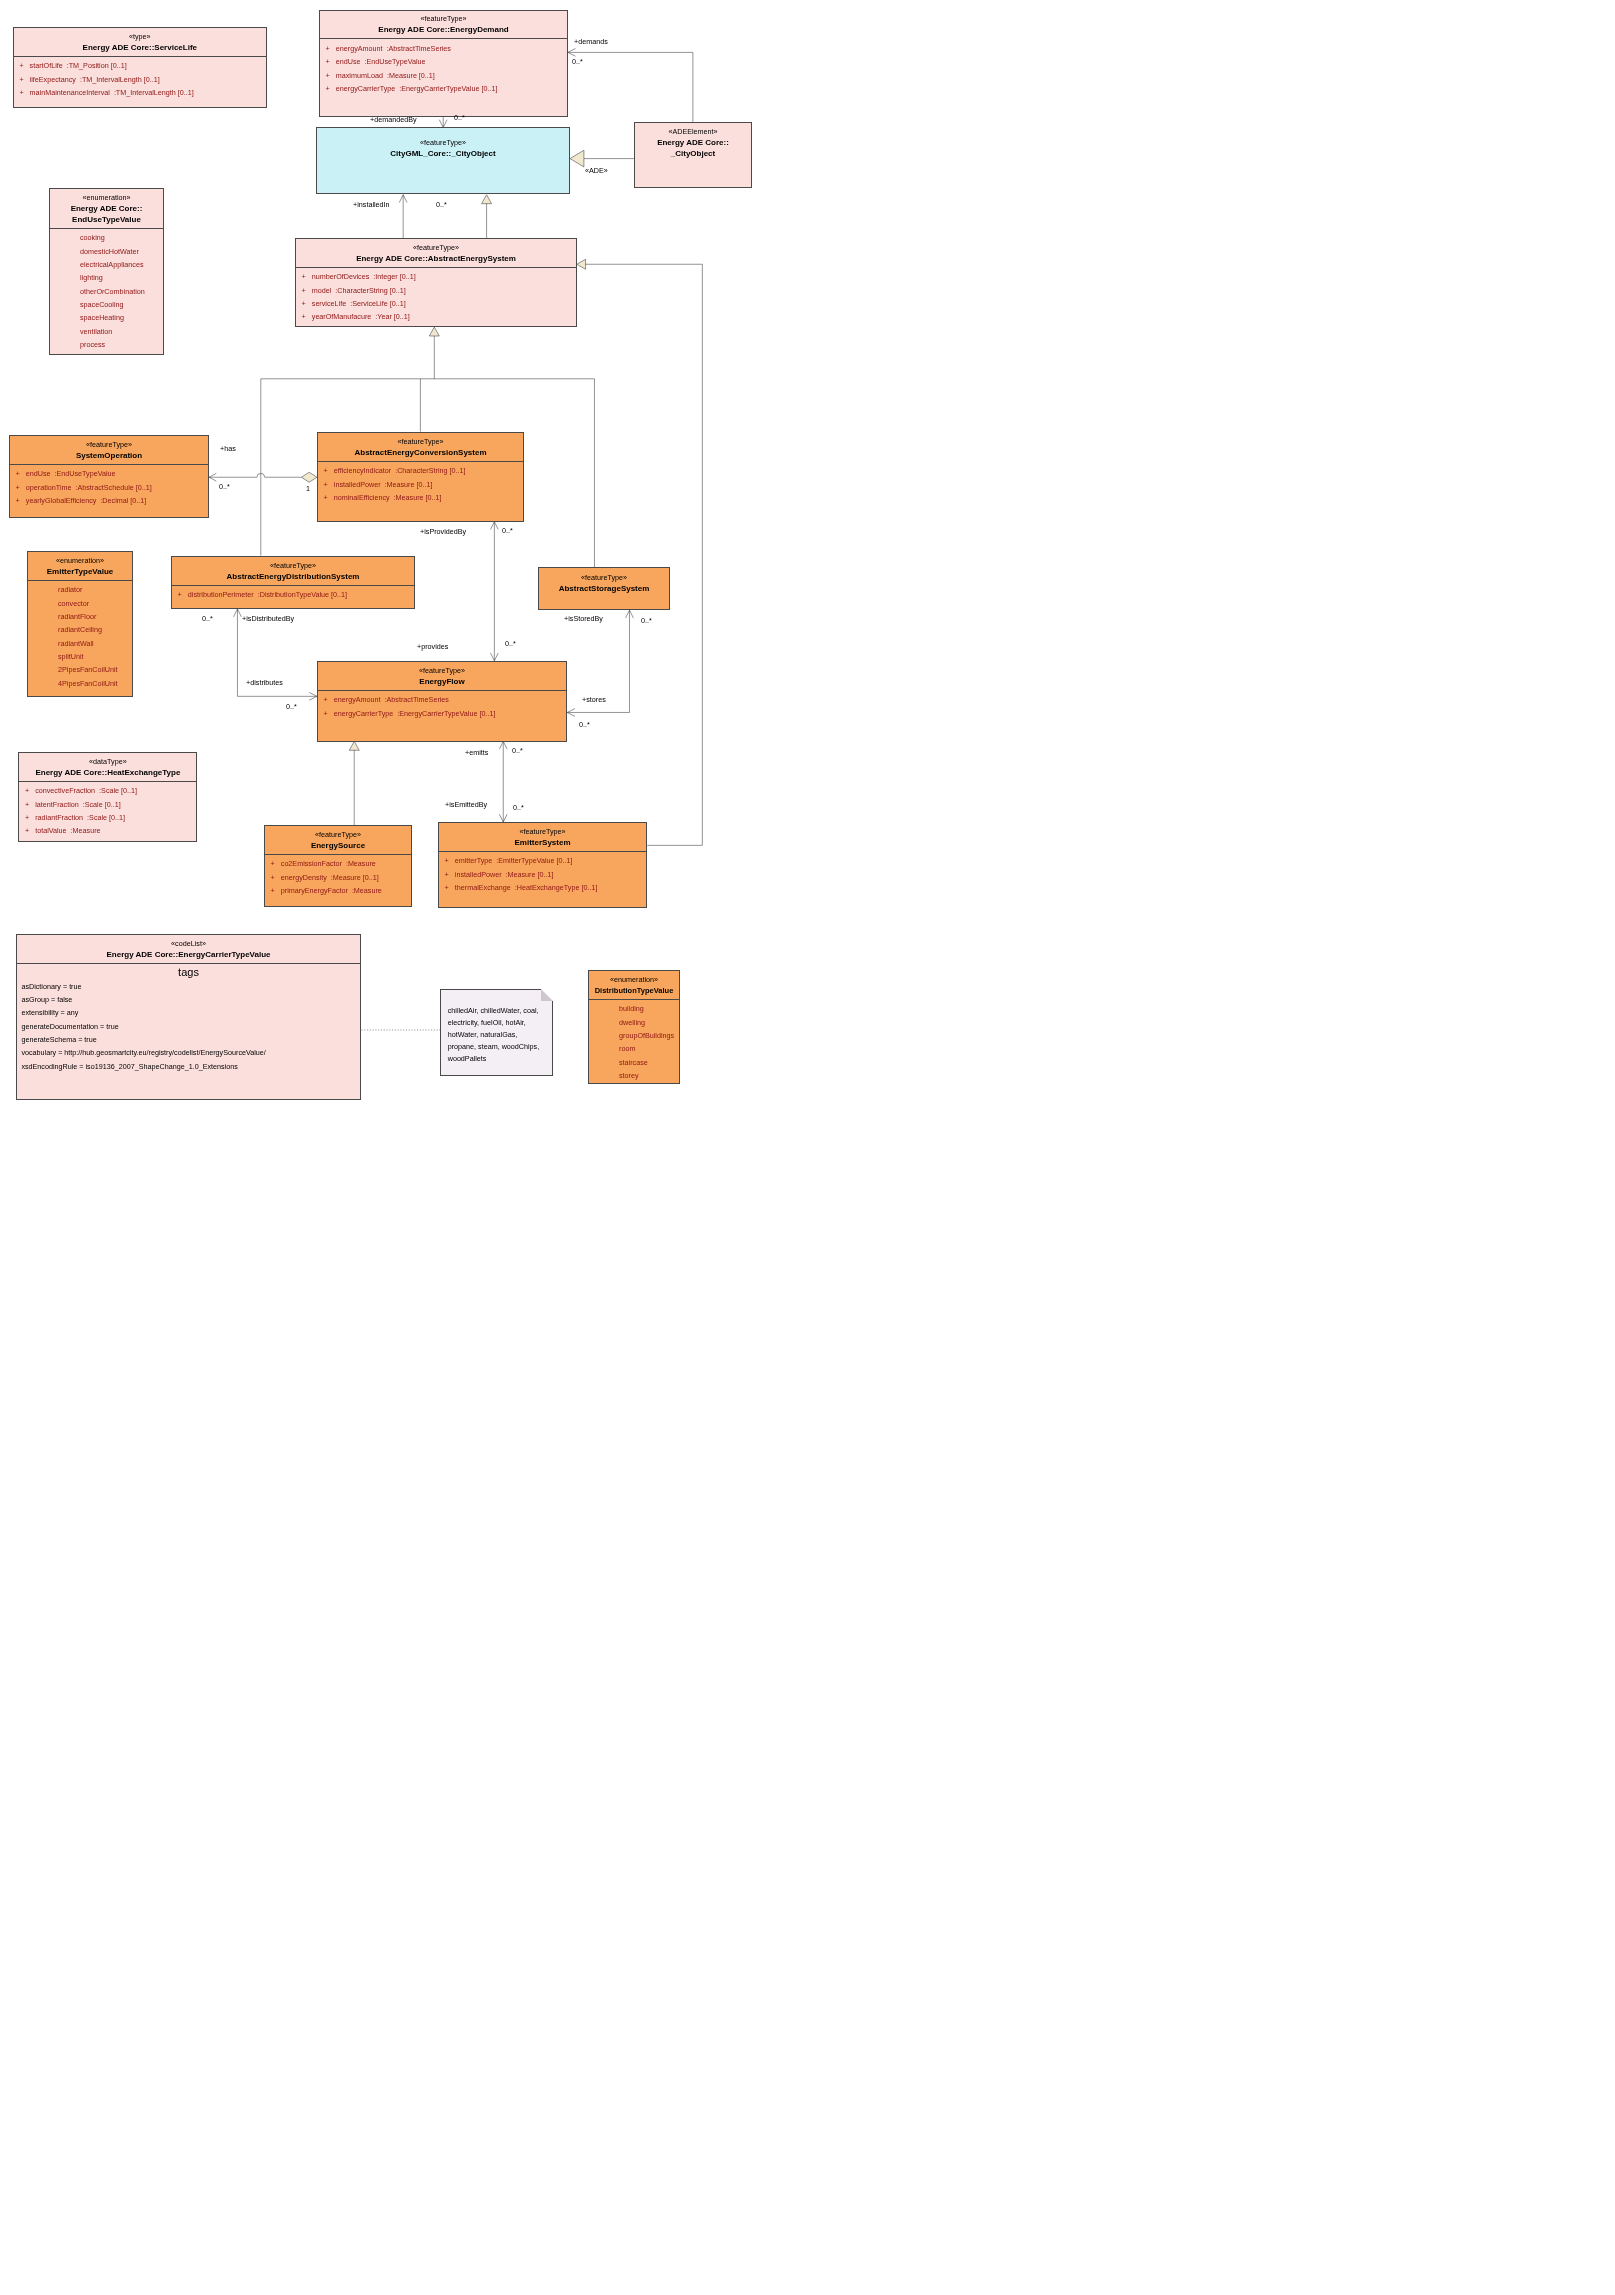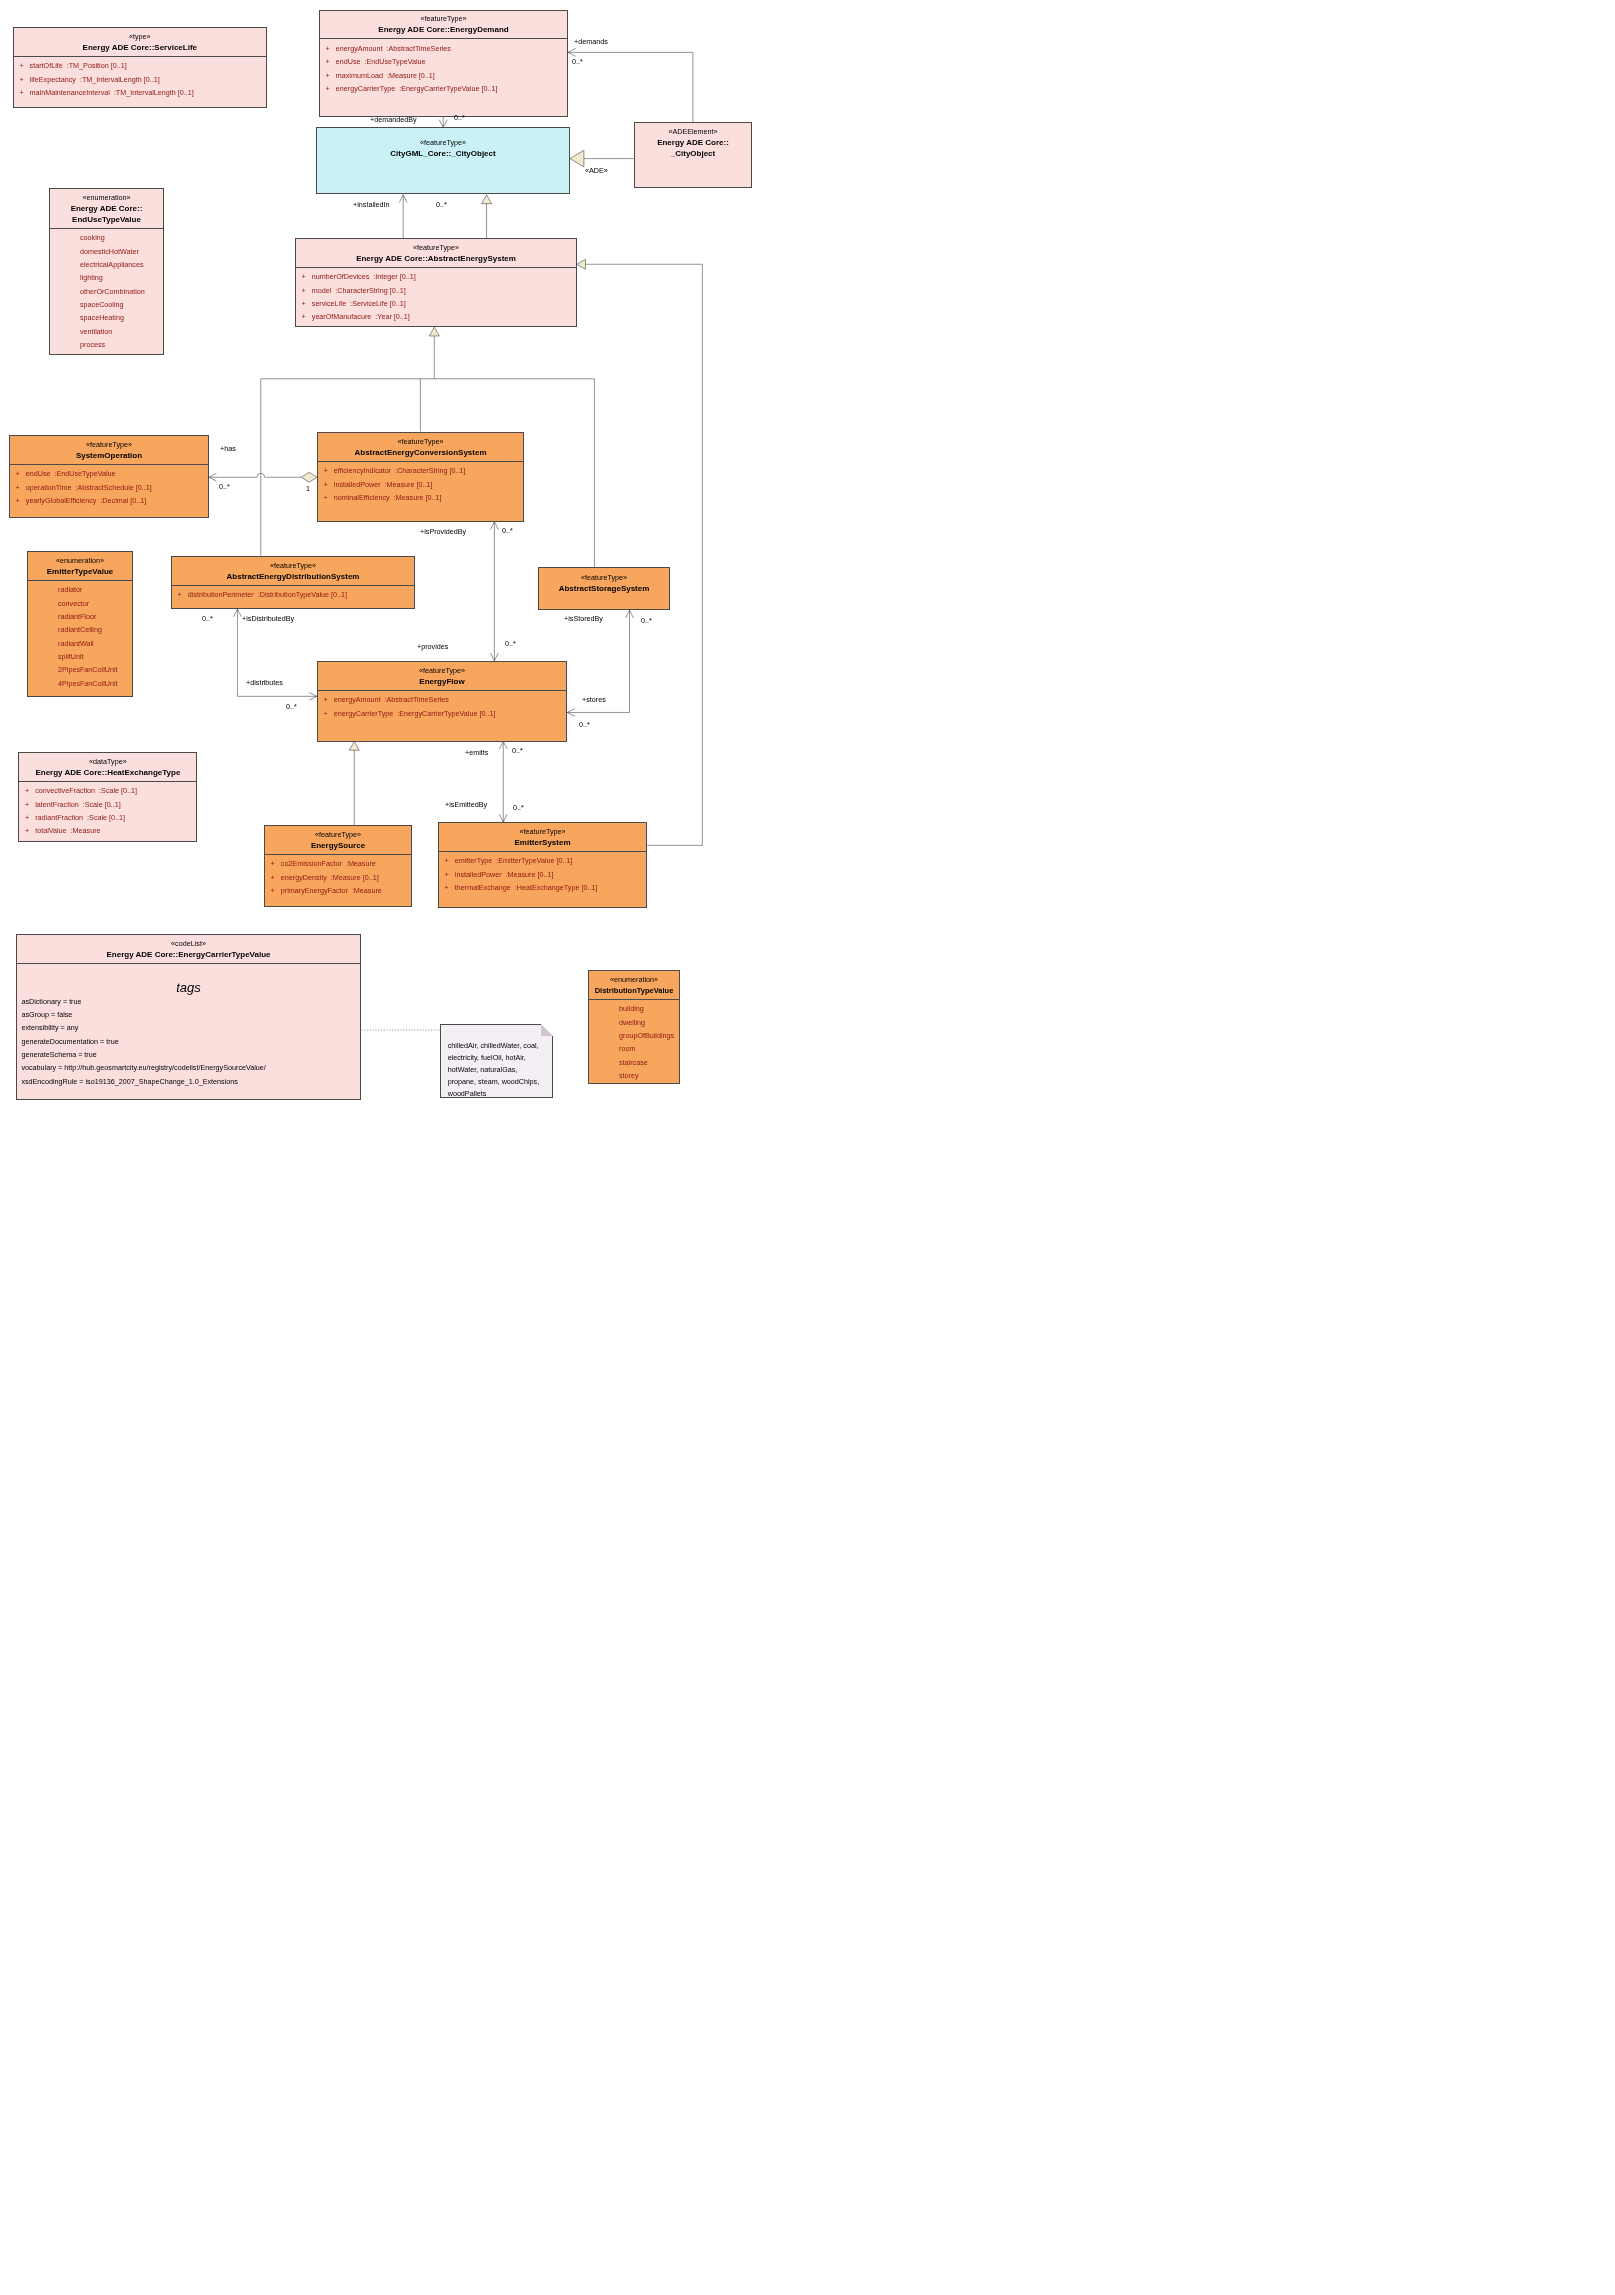"tags" .section-label { font-size: 13px -> 11px; font-style: italic -> none; margin-top: 15px -> none }
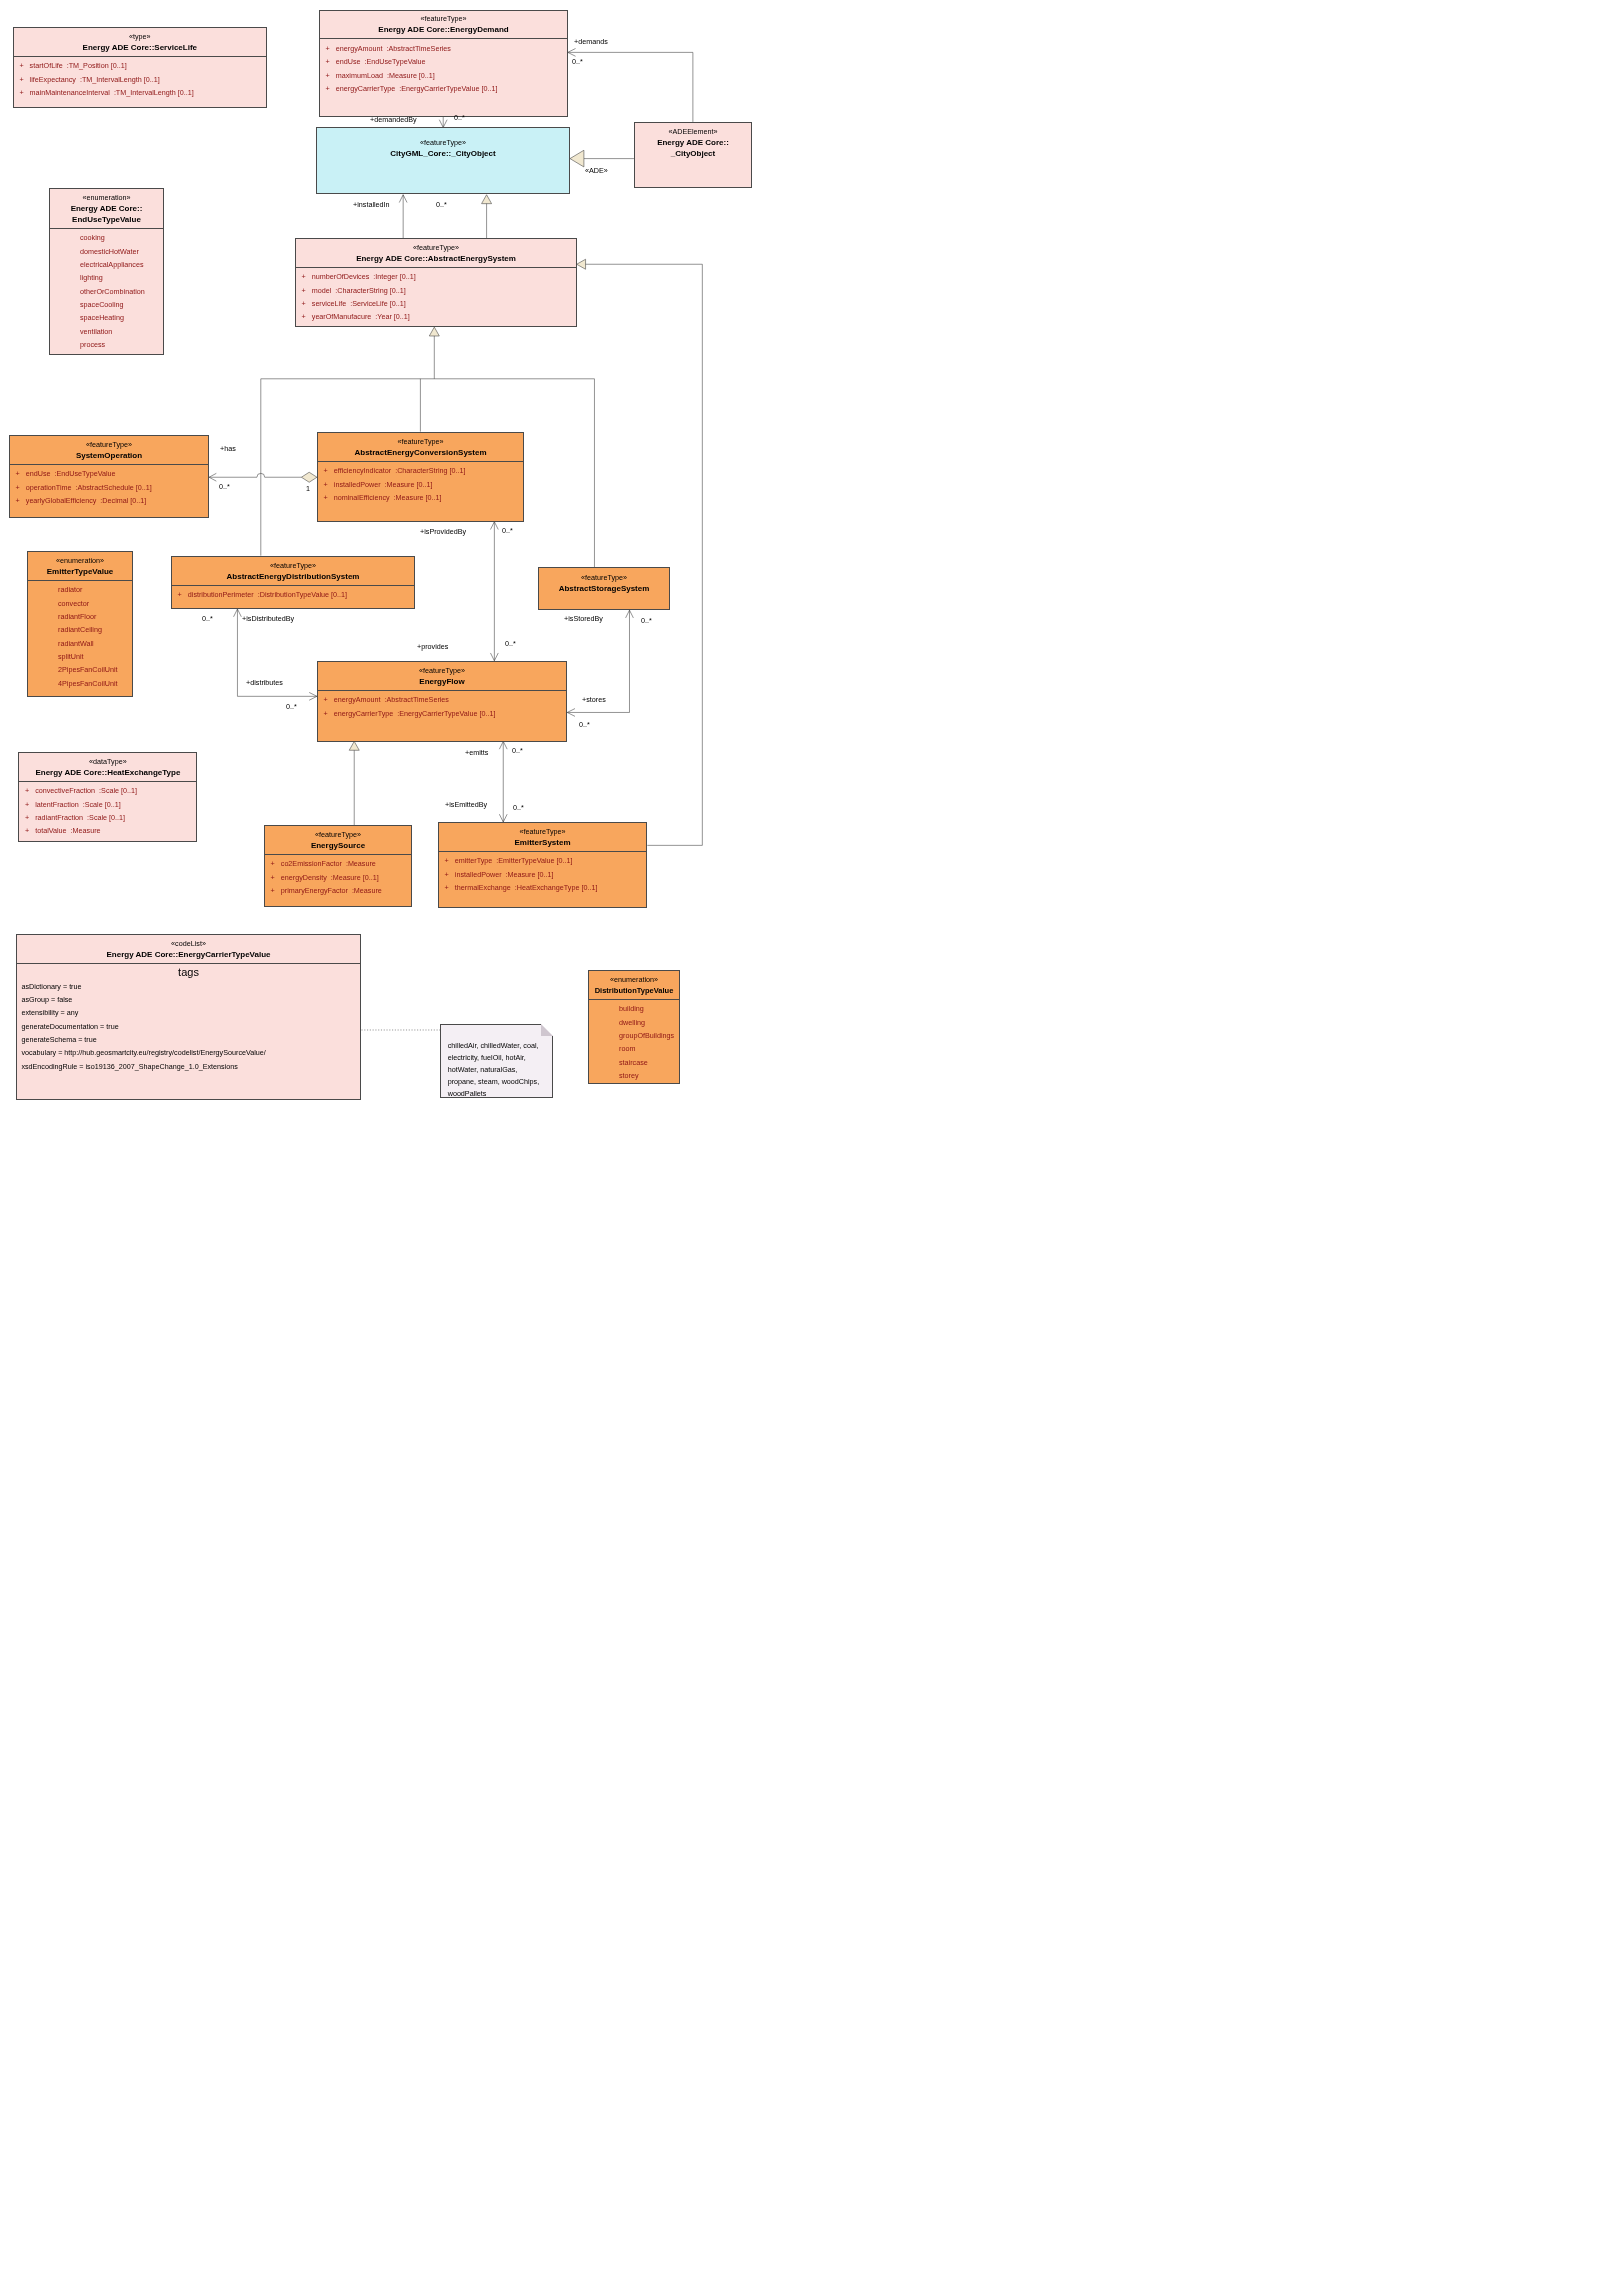"chilledAir, chilledWater, coal," .uml-note { height: 74px -> 87px; margin-top: 35px -> none }
